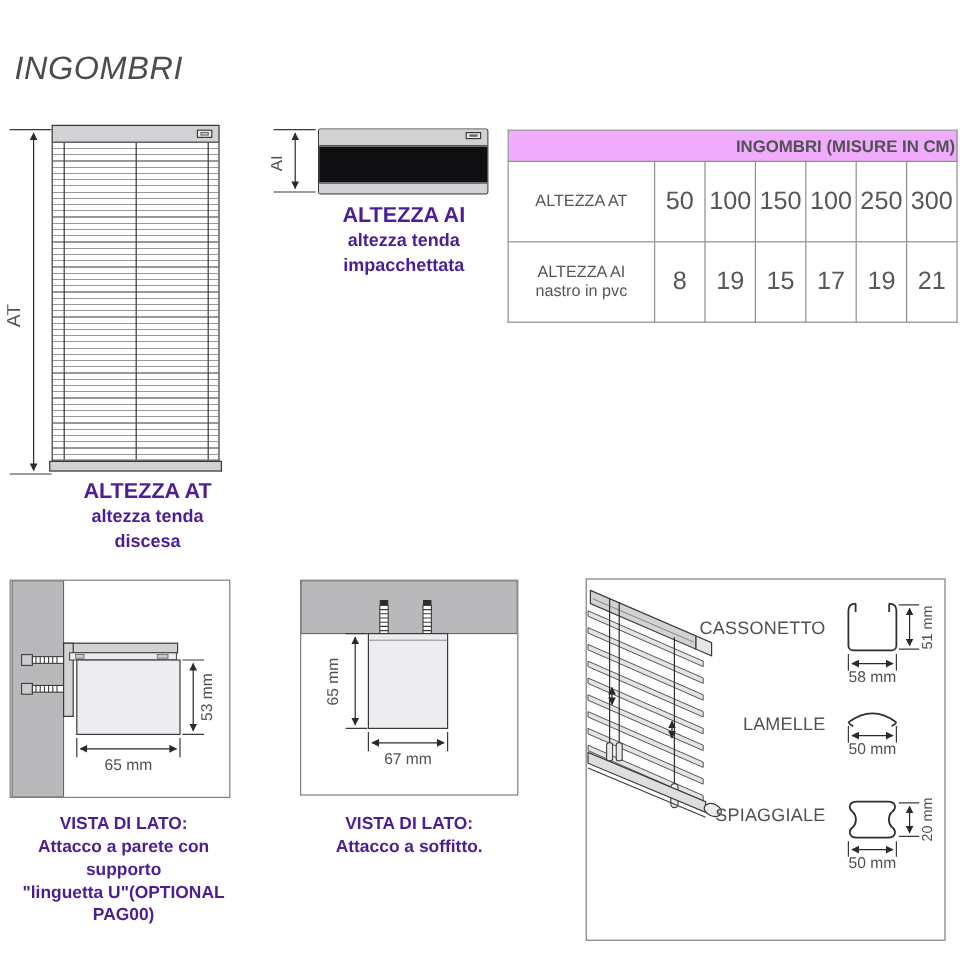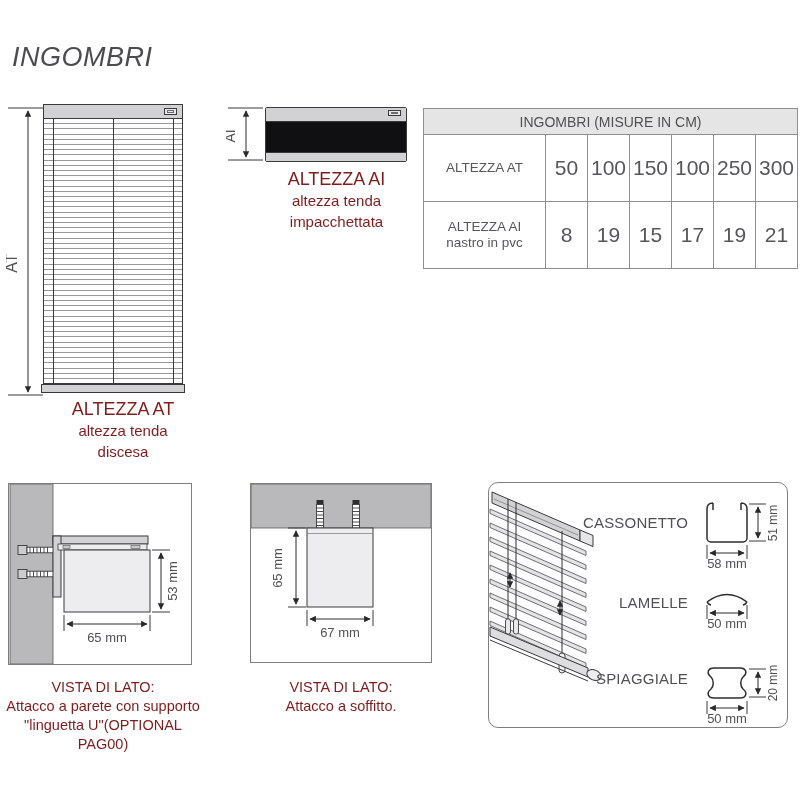"INGOMBRI (MISURE IN CM)" table.ing thead th { background: #e5e5e5 -> #f0abfc; font-weight: normal -> bold; text-align: none -> right }
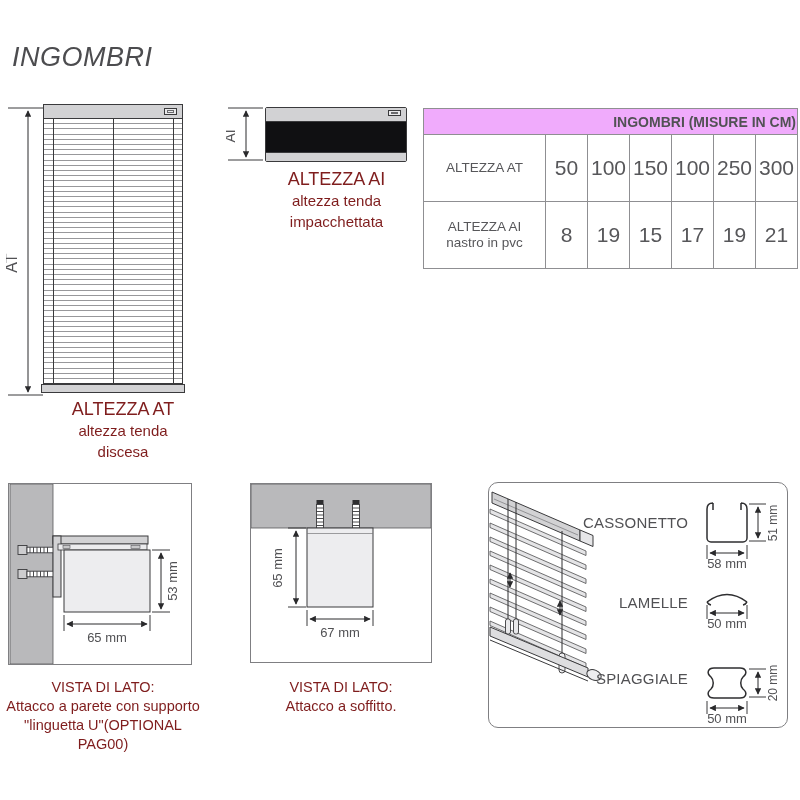"ALTEZZA AI" .cap { color: #7f1d1d -> #4c1d95; font-weight: none -> bold }
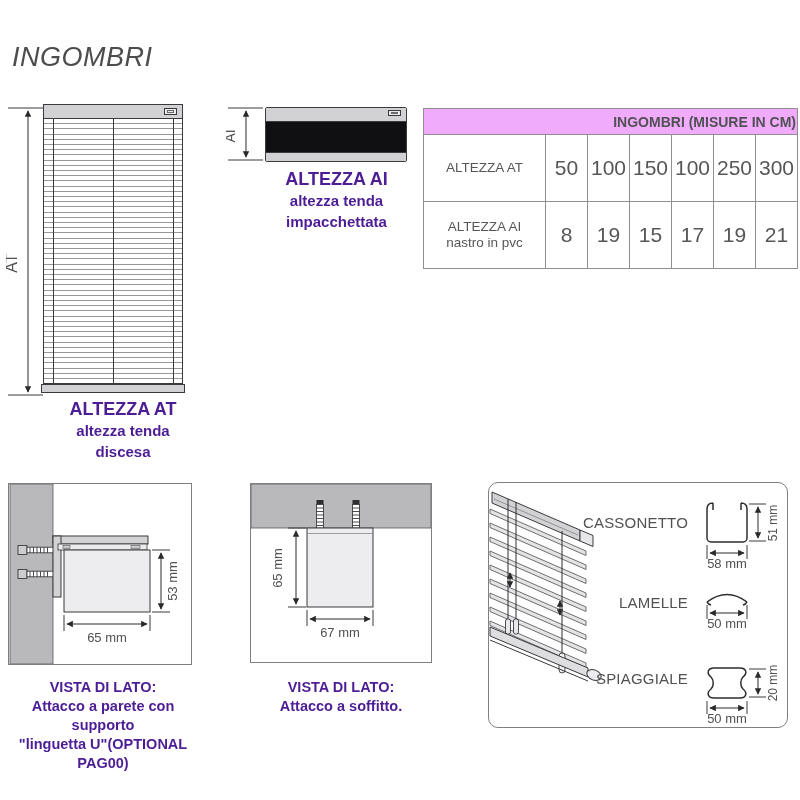"CASSONETTO" div.panel { border-radius: 10px -> none; height: 246px -> 302px }
